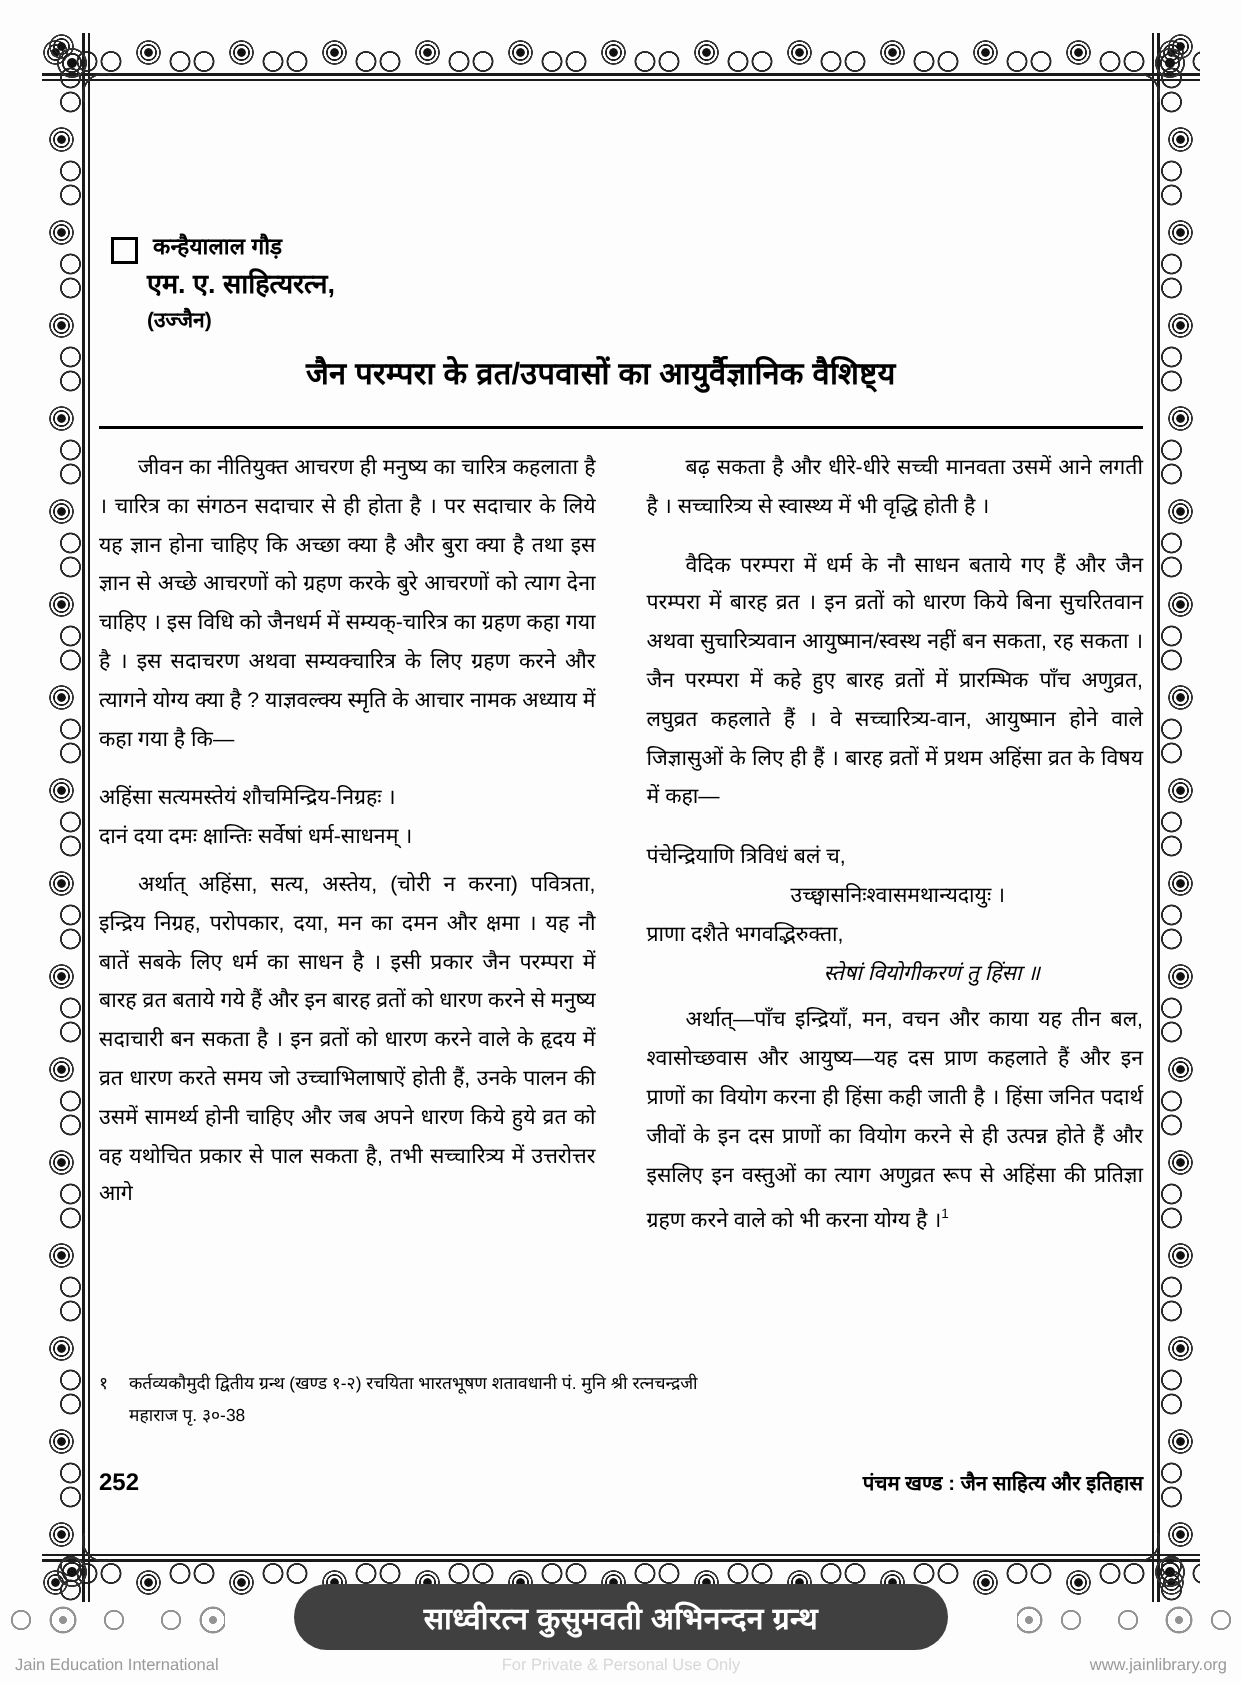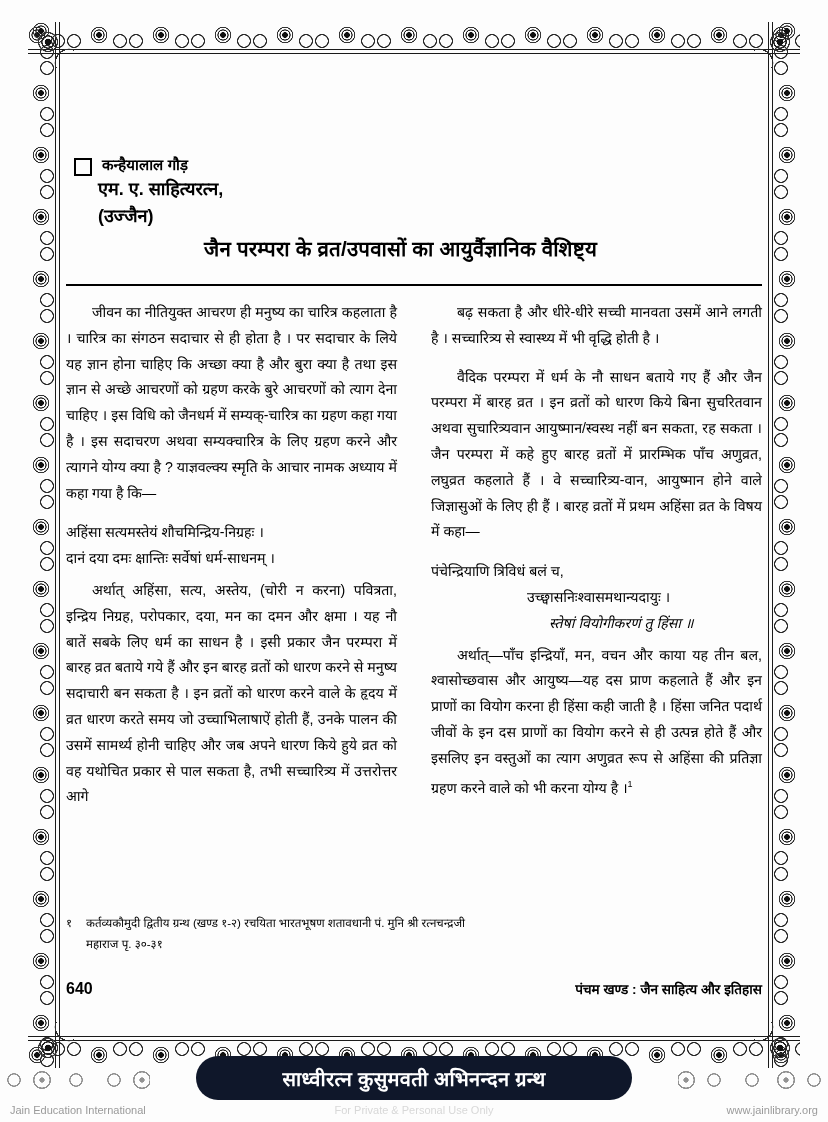"(उज्जैन)" .author-city { font-size: 18px -> 14px }
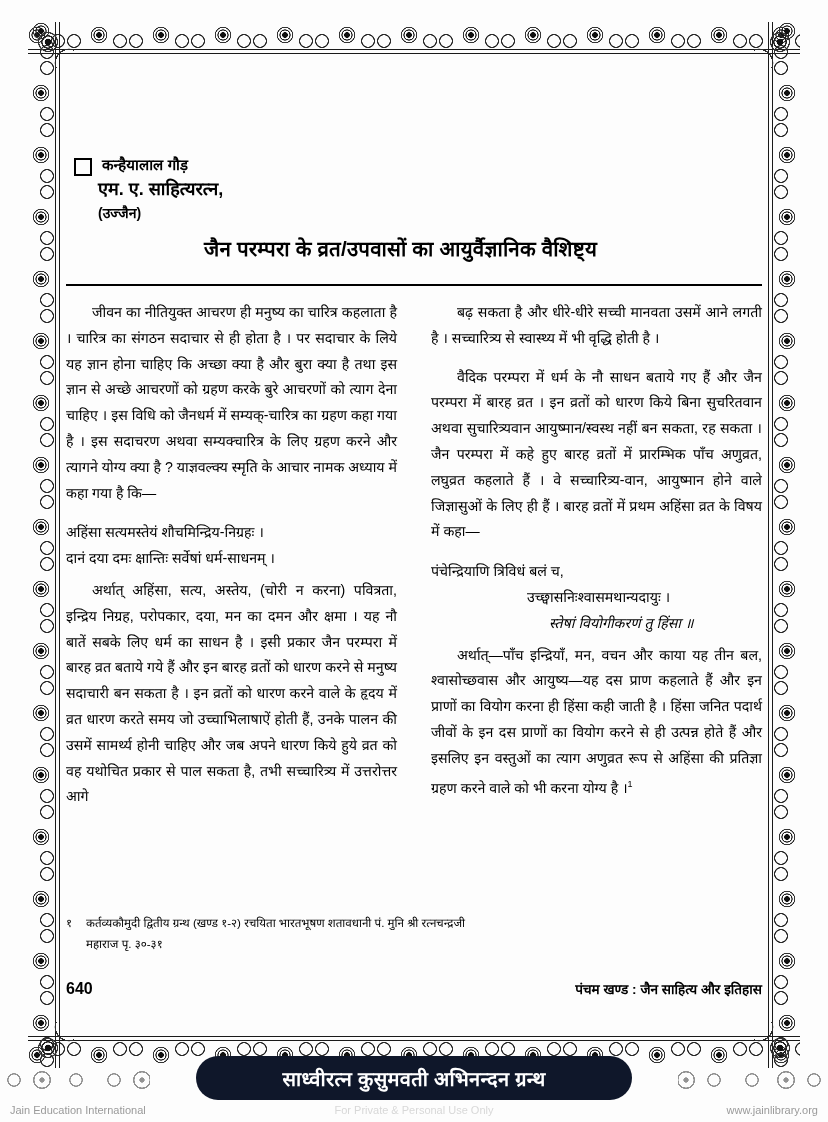"प्राणा दशैते भगवद्भिरुक्ता," div.vline { html: none -> <div>प्राणा दशैते भगवद्भिरुक्ता,</div> }
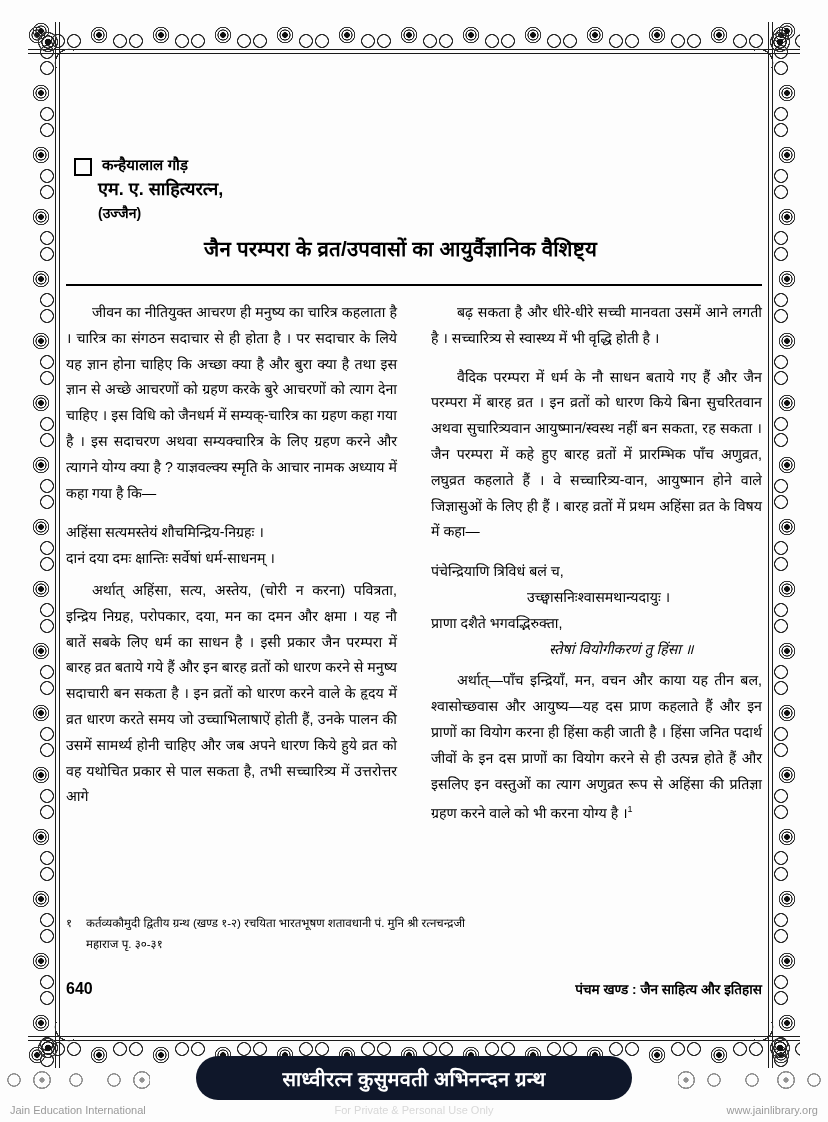"महाराज पृ. ३०-३१" span { text: ३०-३१ -> ३०-38 }
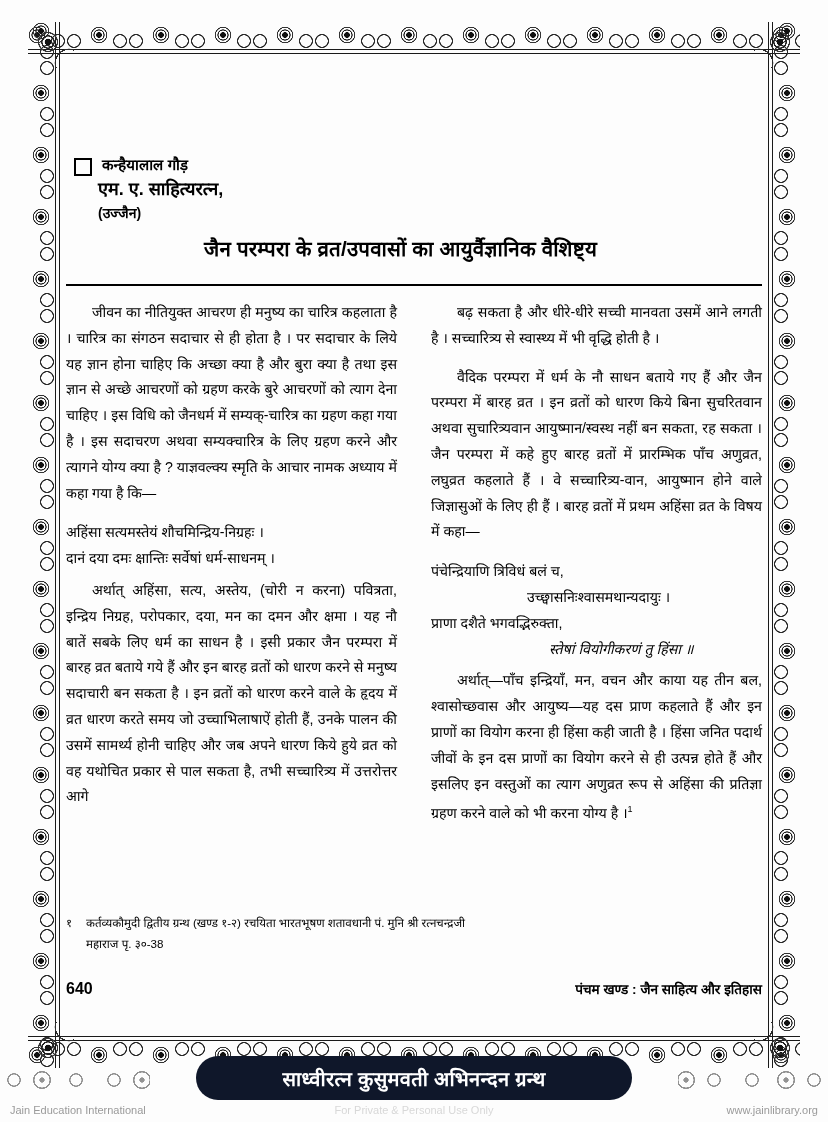"640" span.pg { text: 640 -> 252 }
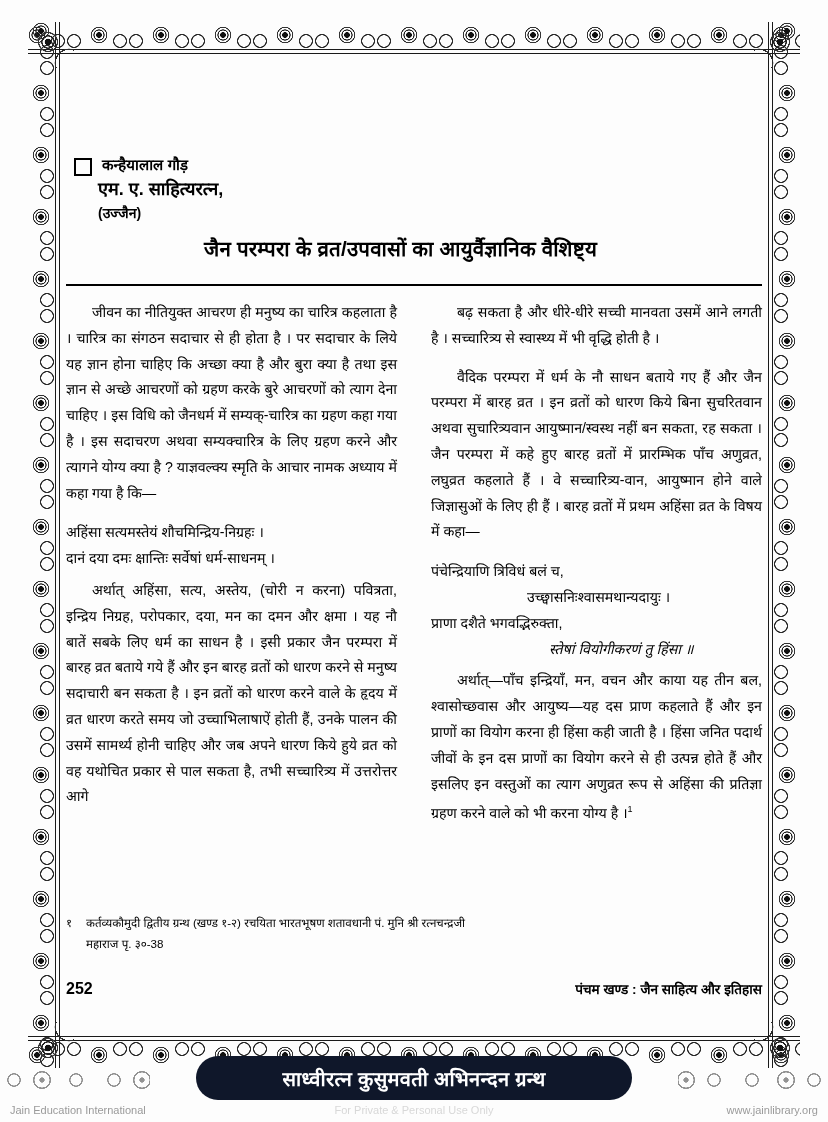"साध्वीरत्न कुसुमवती अभिनन्दन ग्रन्थ" .banner-pill { background: #0f172a -> #404040 }
